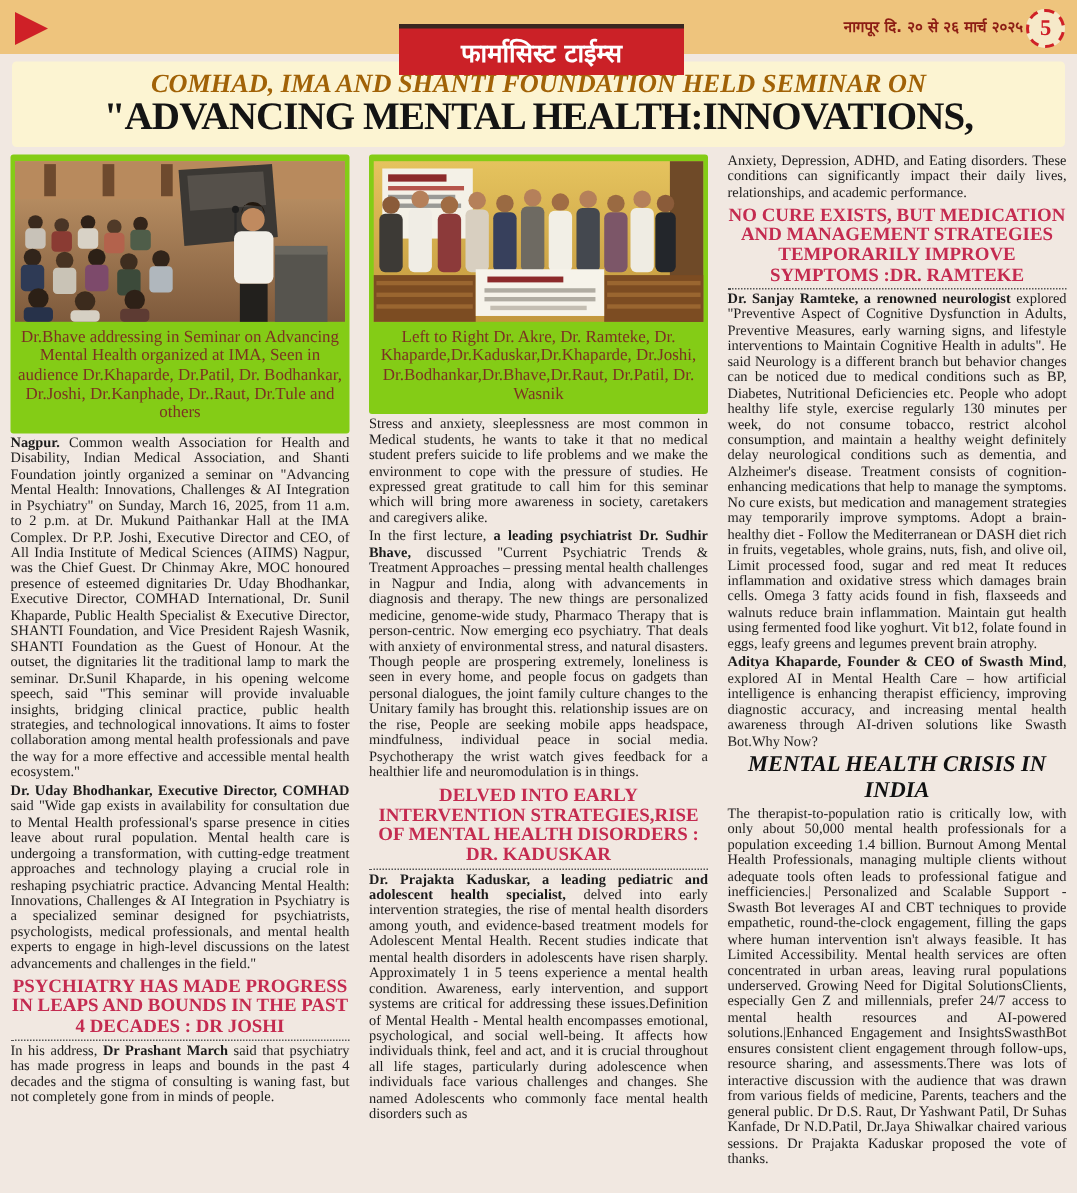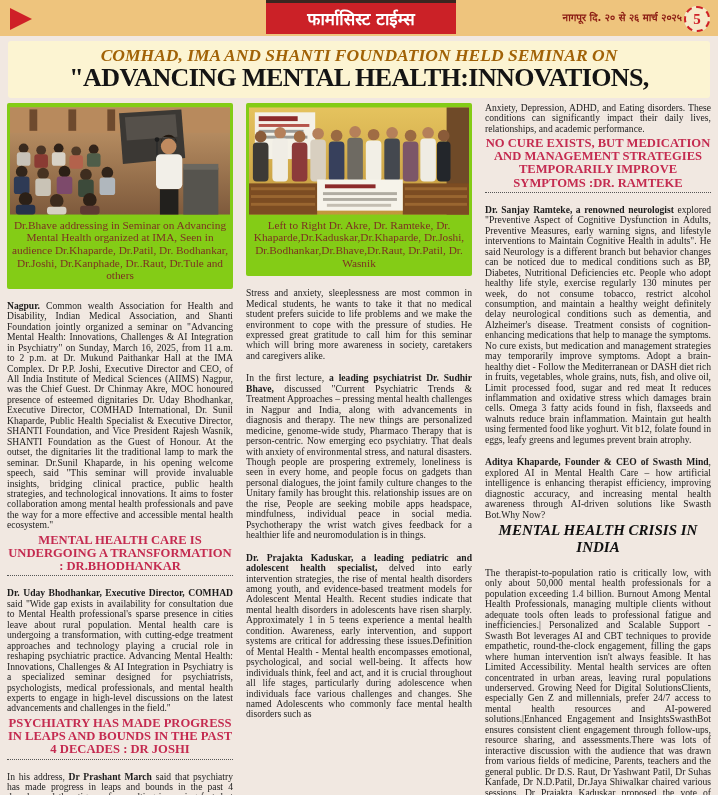"फार्मासिस्ट टाईम्स" .masthead-box { top: 0 -> 16px }
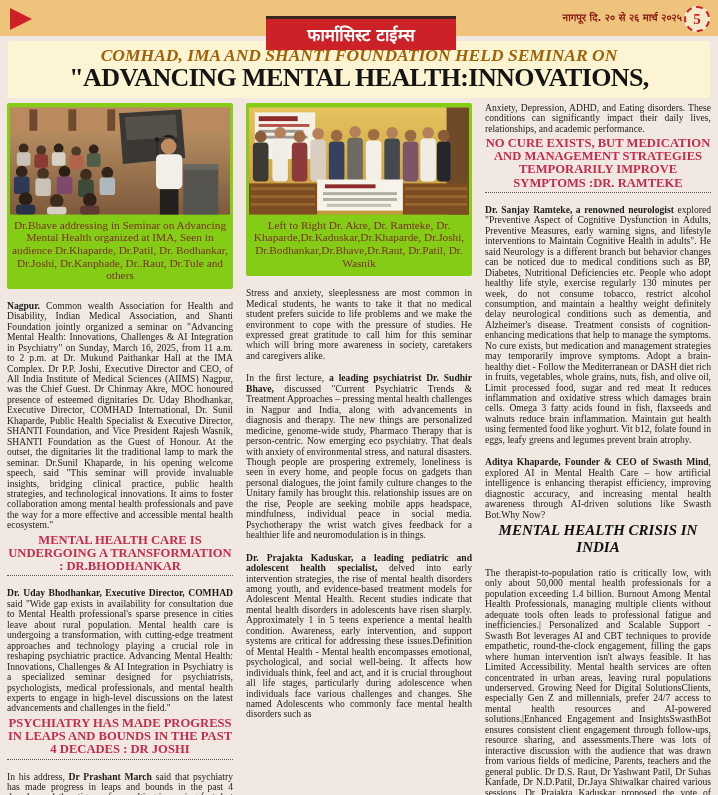"Dr. Sanjay Ramteke, a renowned" .para { margin-top: 12px -> 2px }
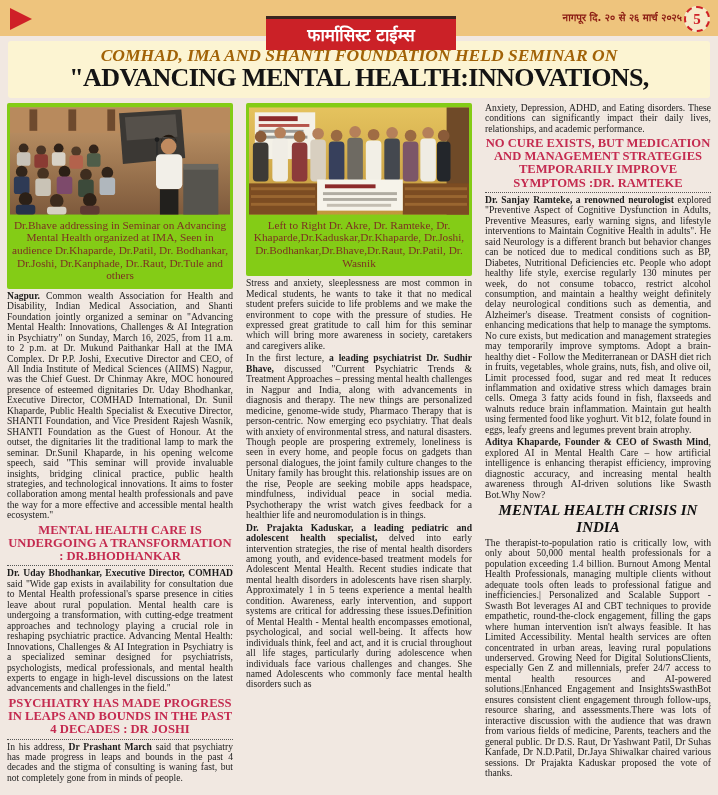"MENTAL HEALTH CARE IS UNDERGOING" div.subhead { html: <div>MENTAL HEALTH CARE IS UNDERGOING A TRANSFORMATION : DR.BHODHANKAR</div> -> none }
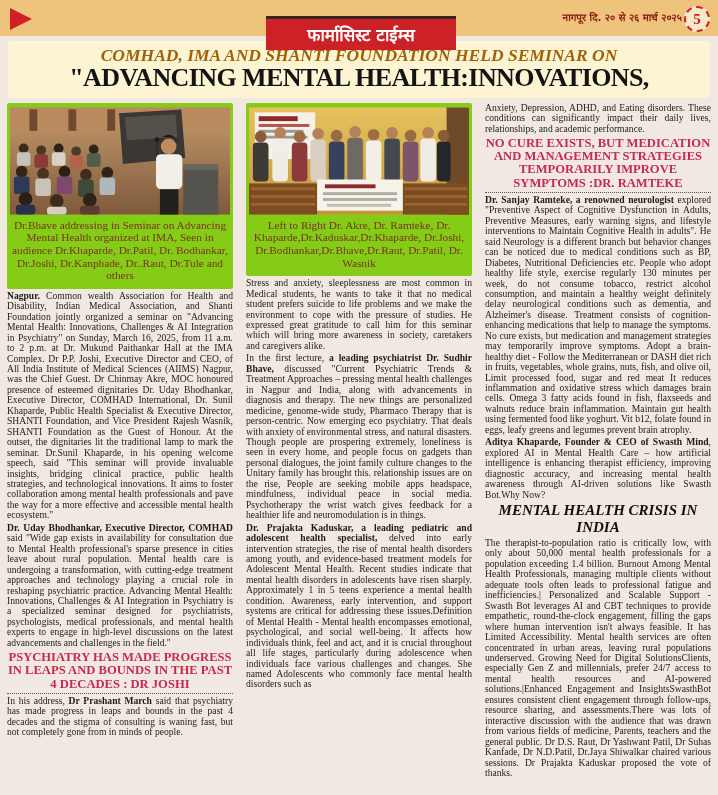"DELVED INTO EARLY INTERVENTION STRATEGIES,RISE" div.subhead { html: none -> <div>DELVED INTO EARLY INTERVENTION STRATEGIES,RISE OF MENTAL HEALTH DISORDERS : DR. KADUSKAR</div> }
